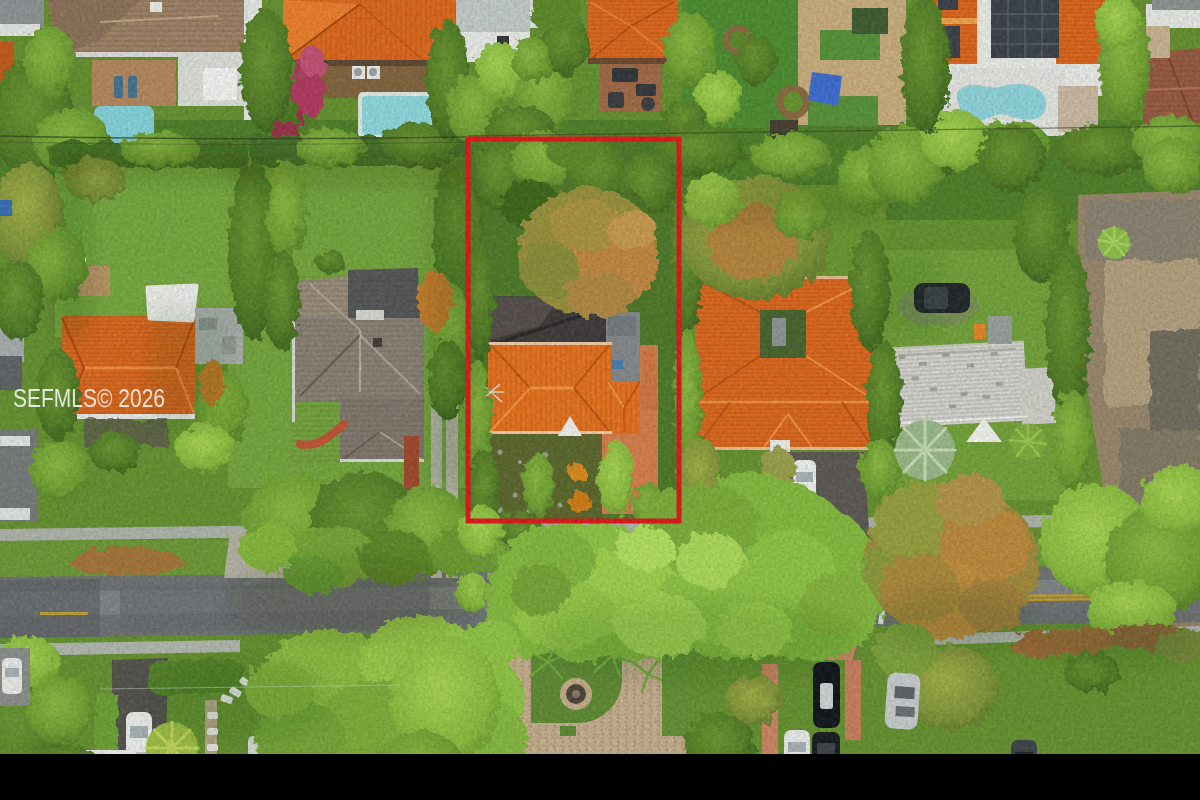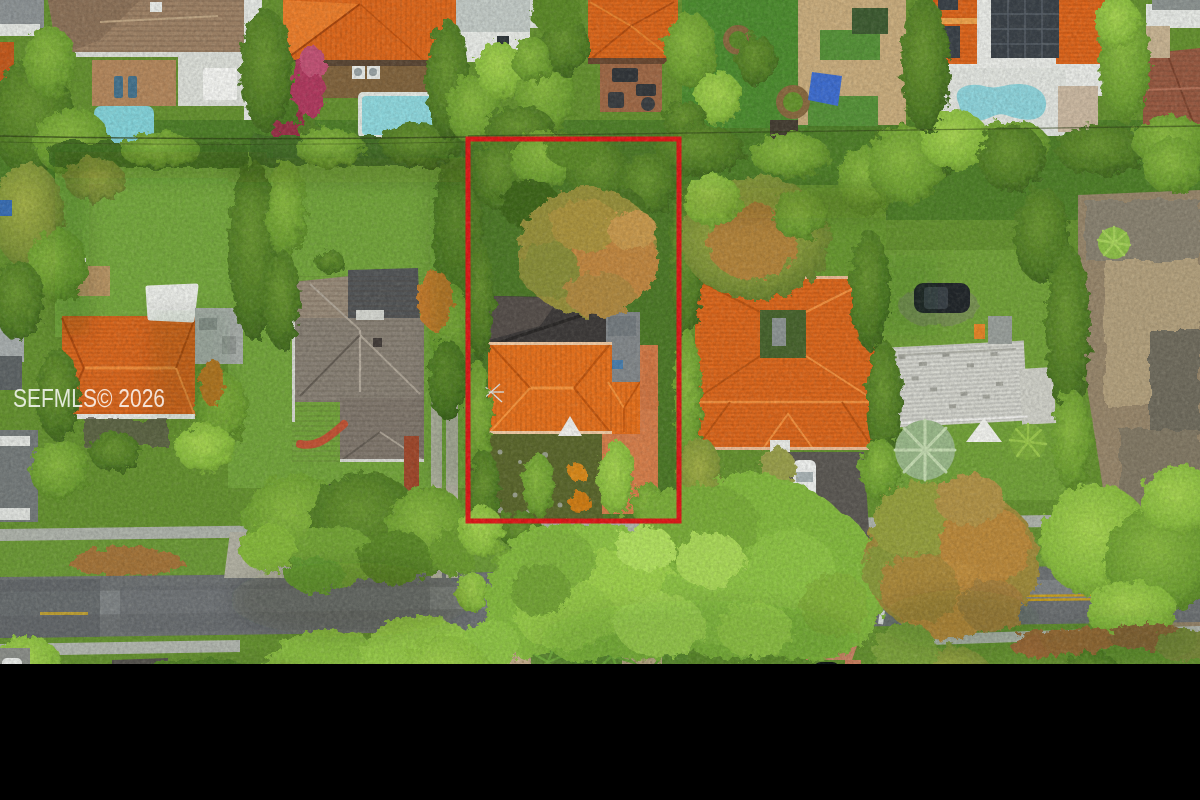"SEFMLS© 2026" #stage { height: 664px -> 754px }
